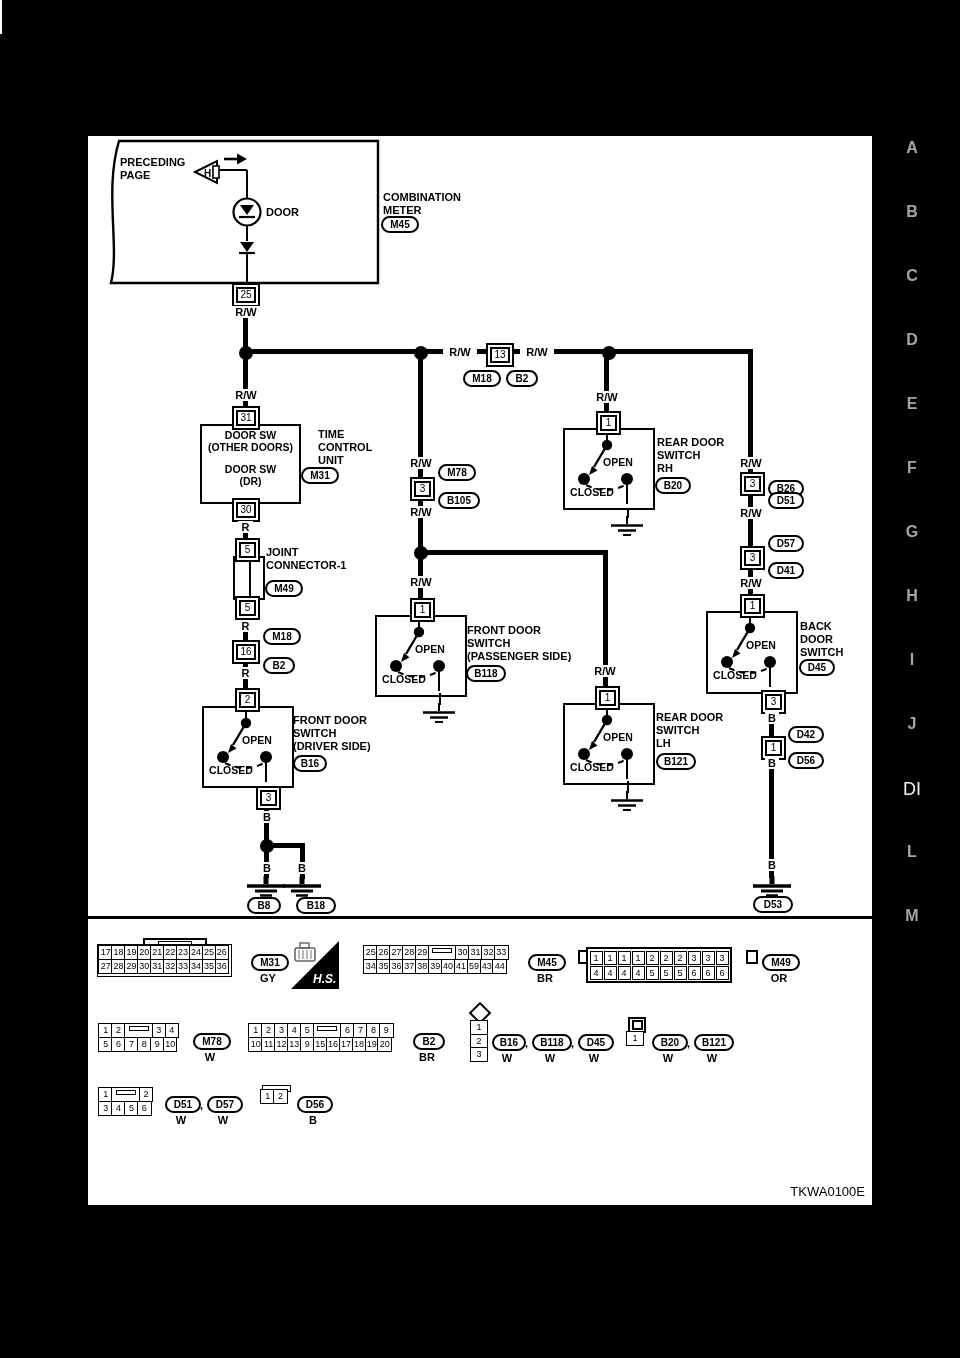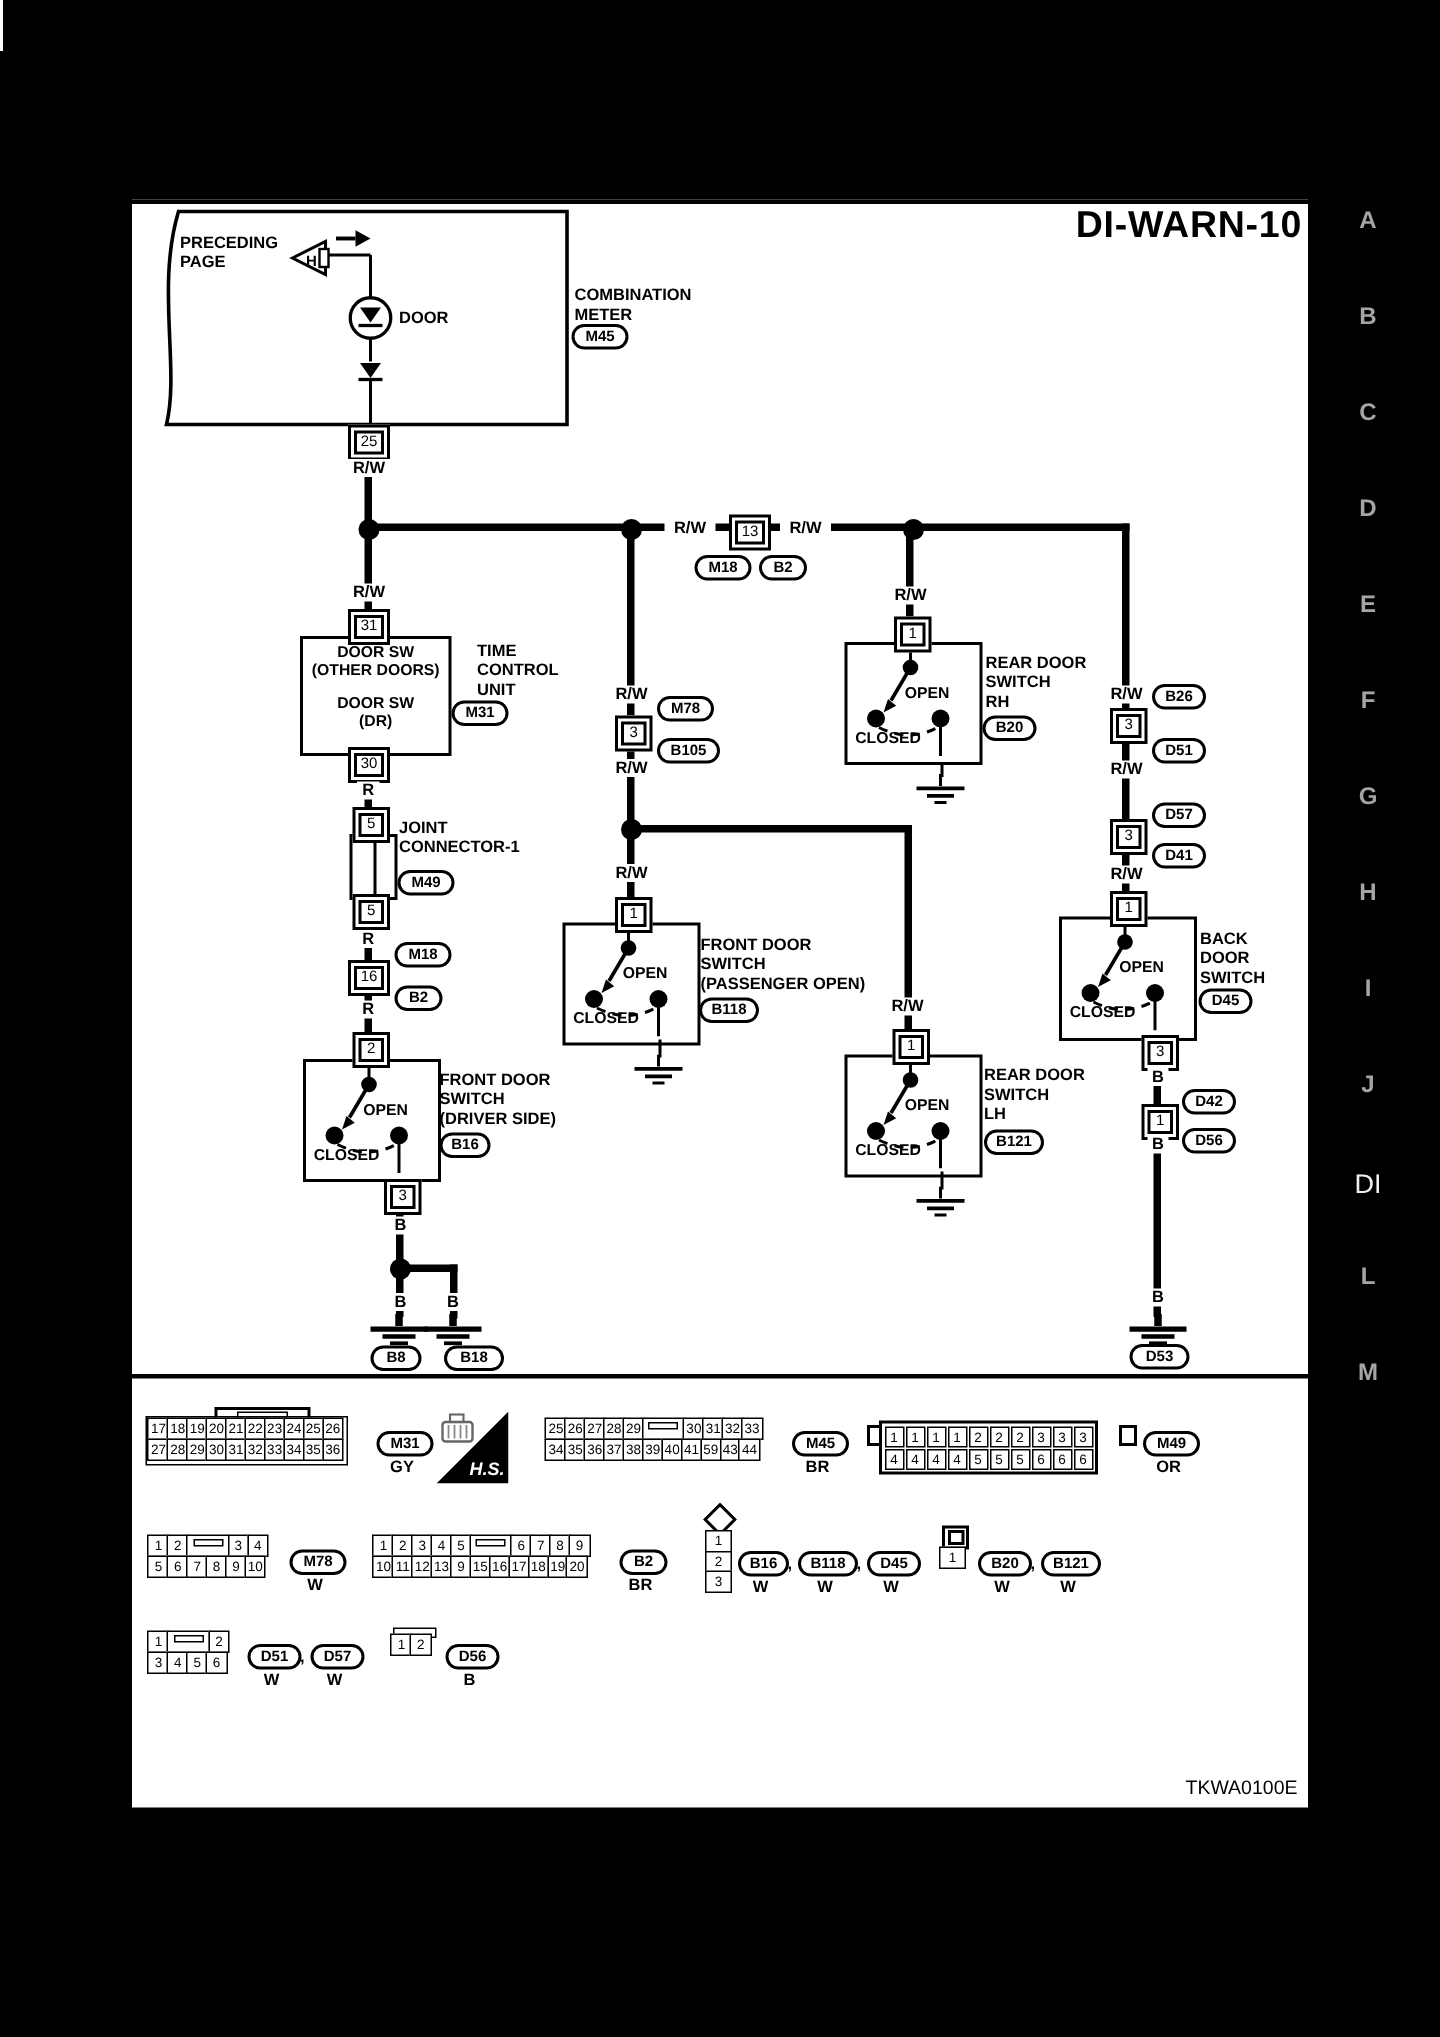"DI-WARN-10" div { html: <div>DI-WARN-10</div> -> none }
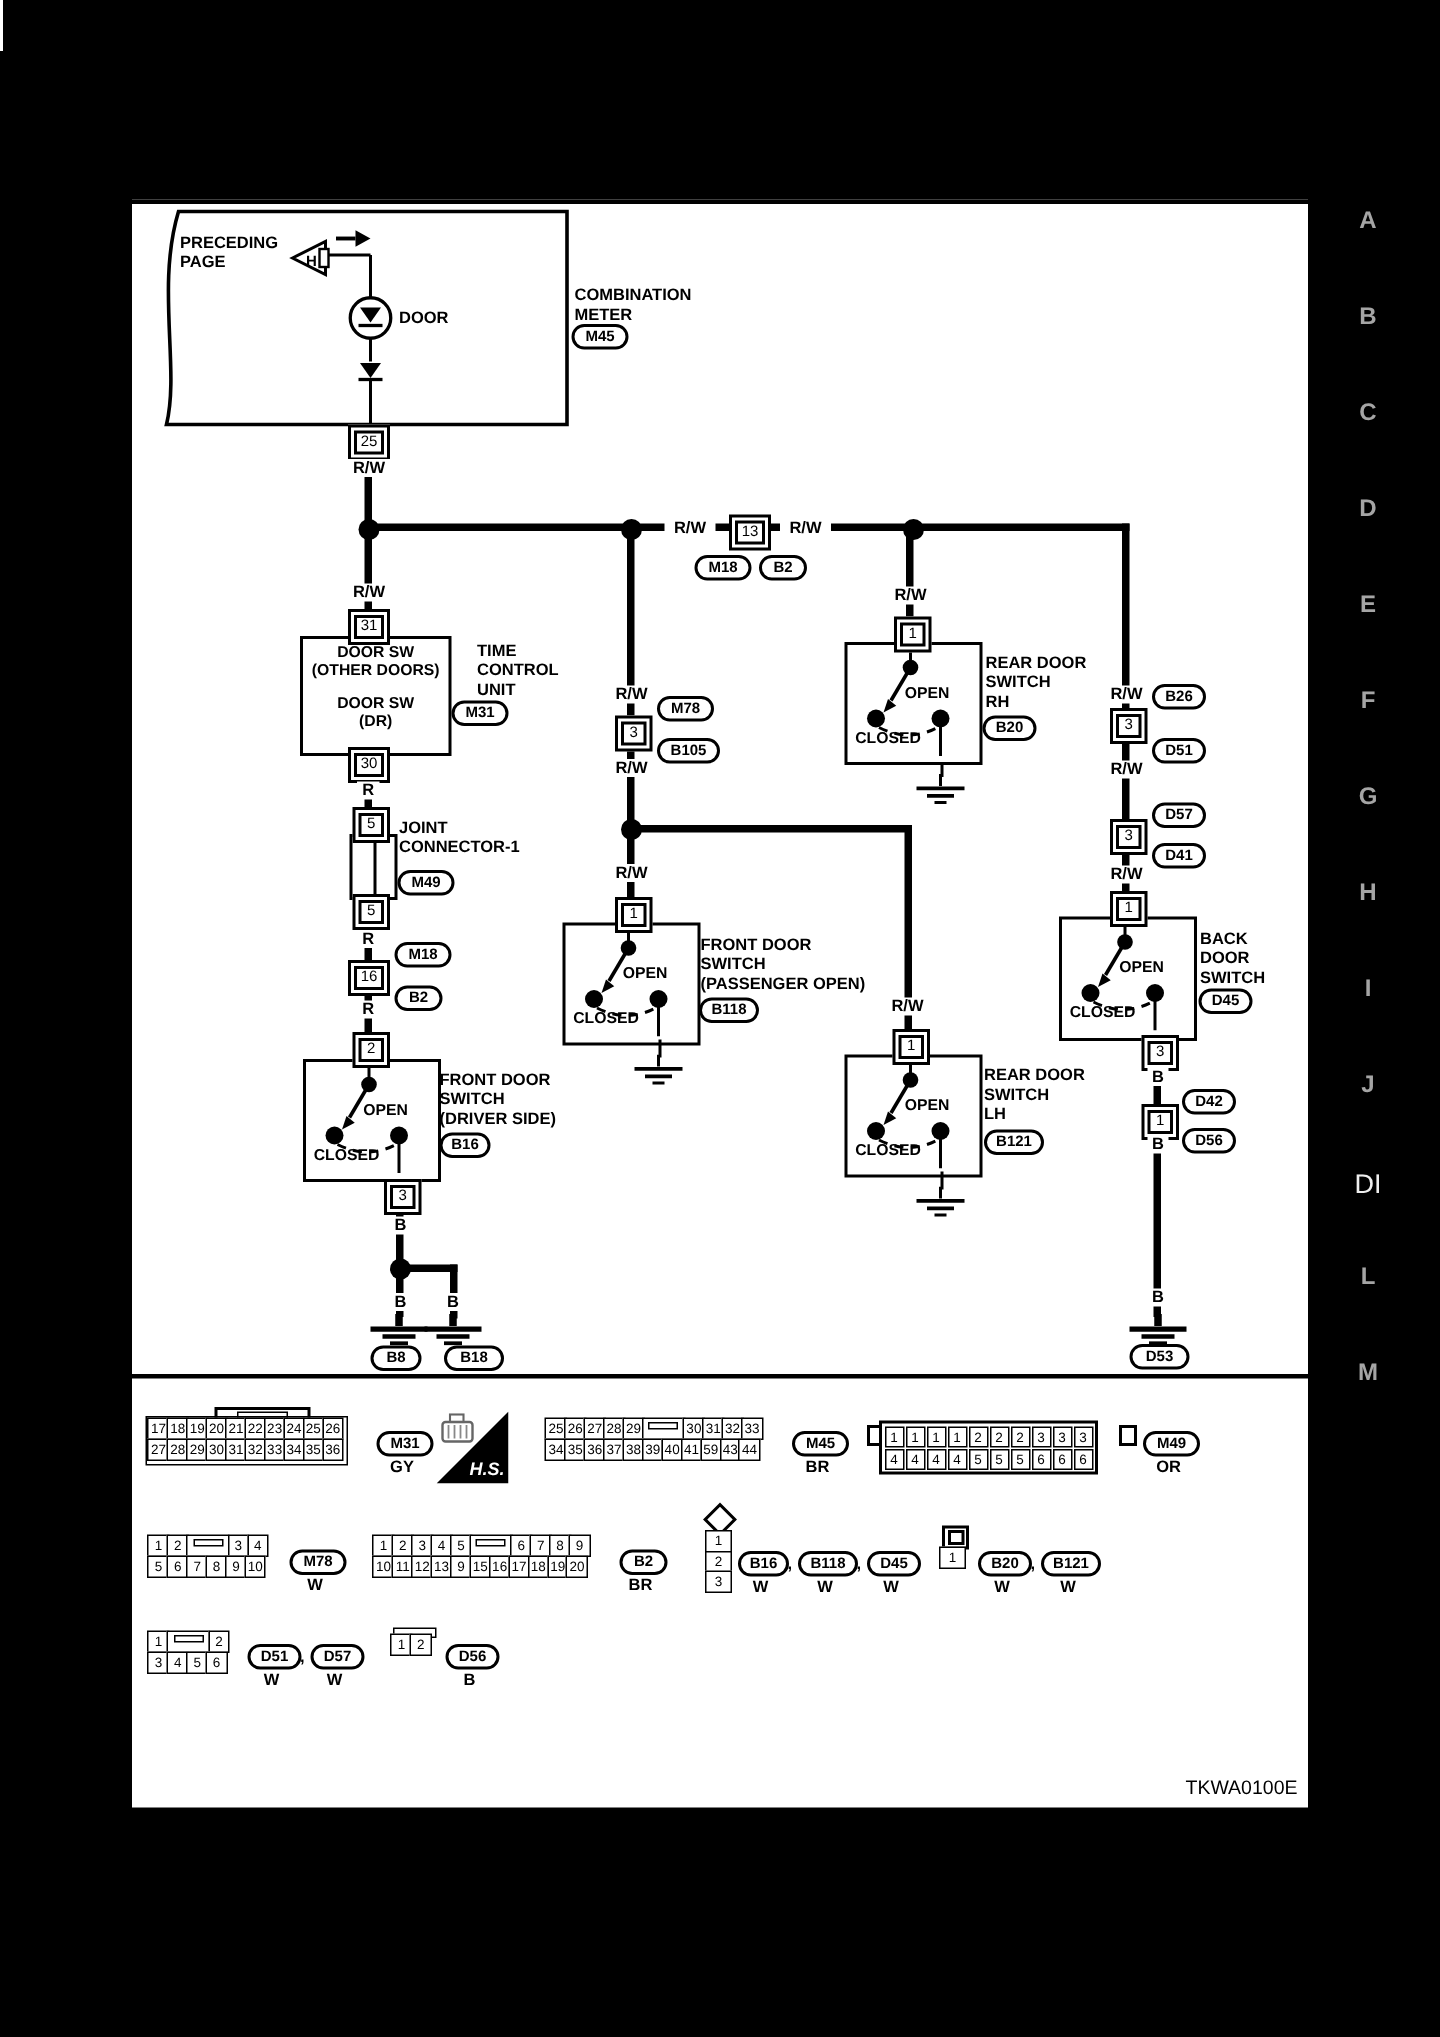"B26" div.oval { top: 456px -> 480px }
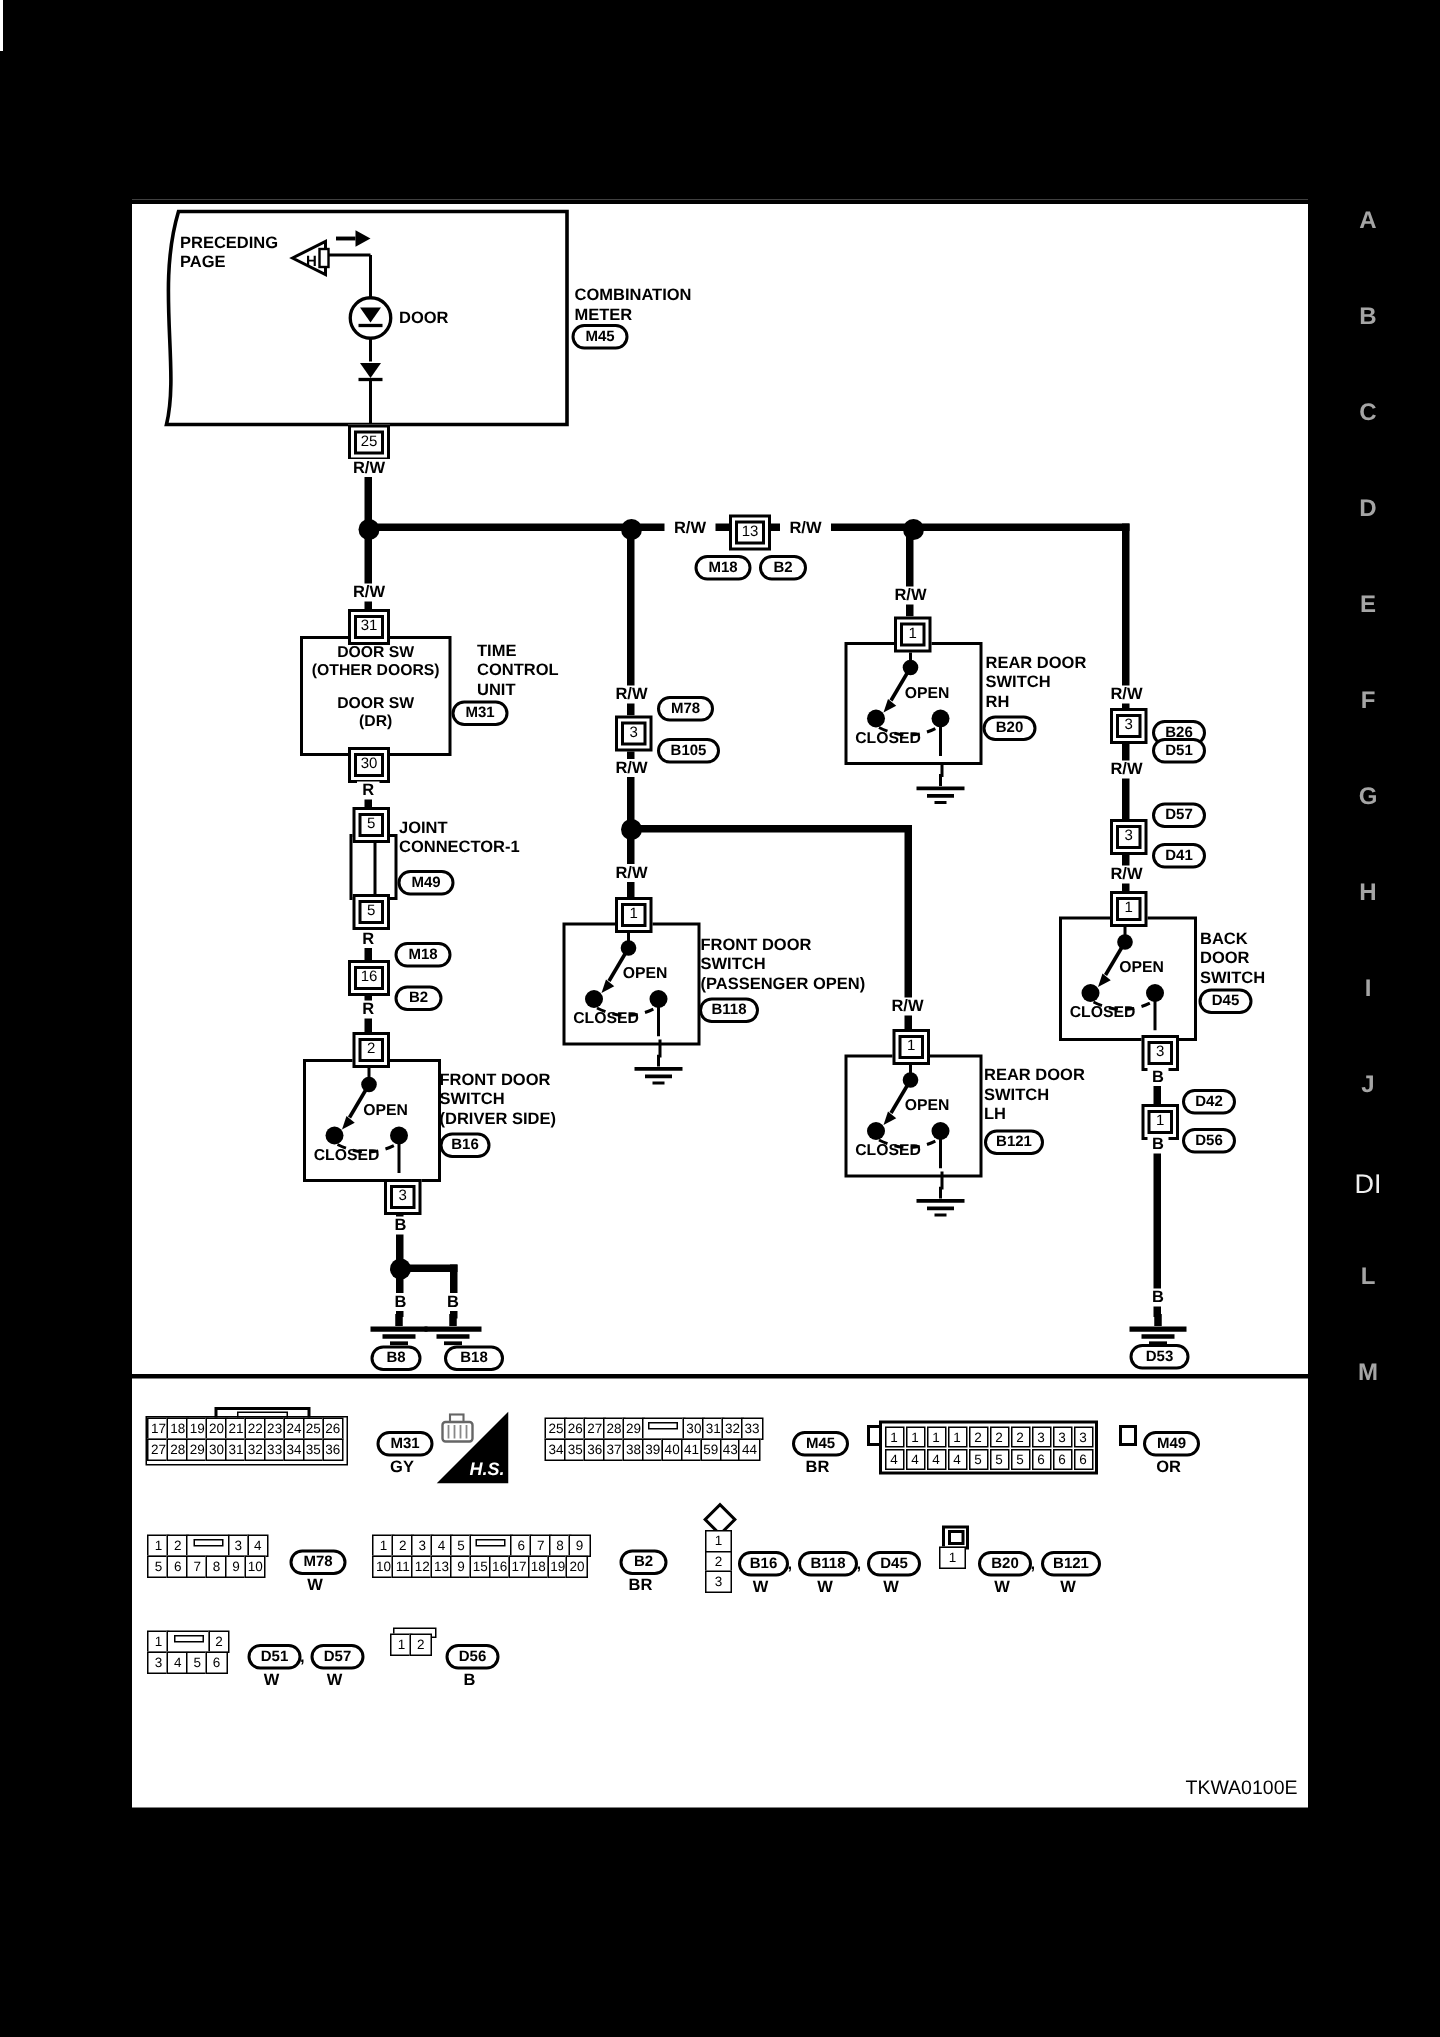"(PASSENGER OPEN)" div { text: OPEN -> SIDE }
